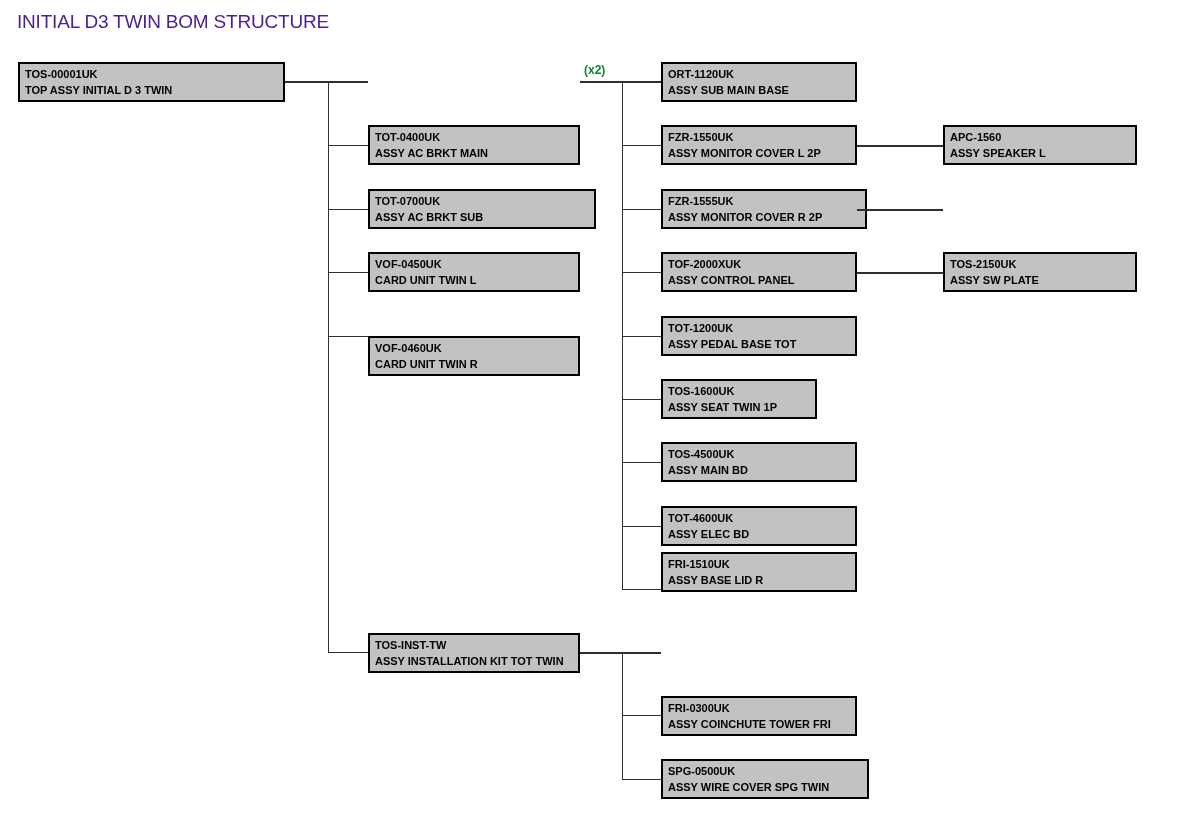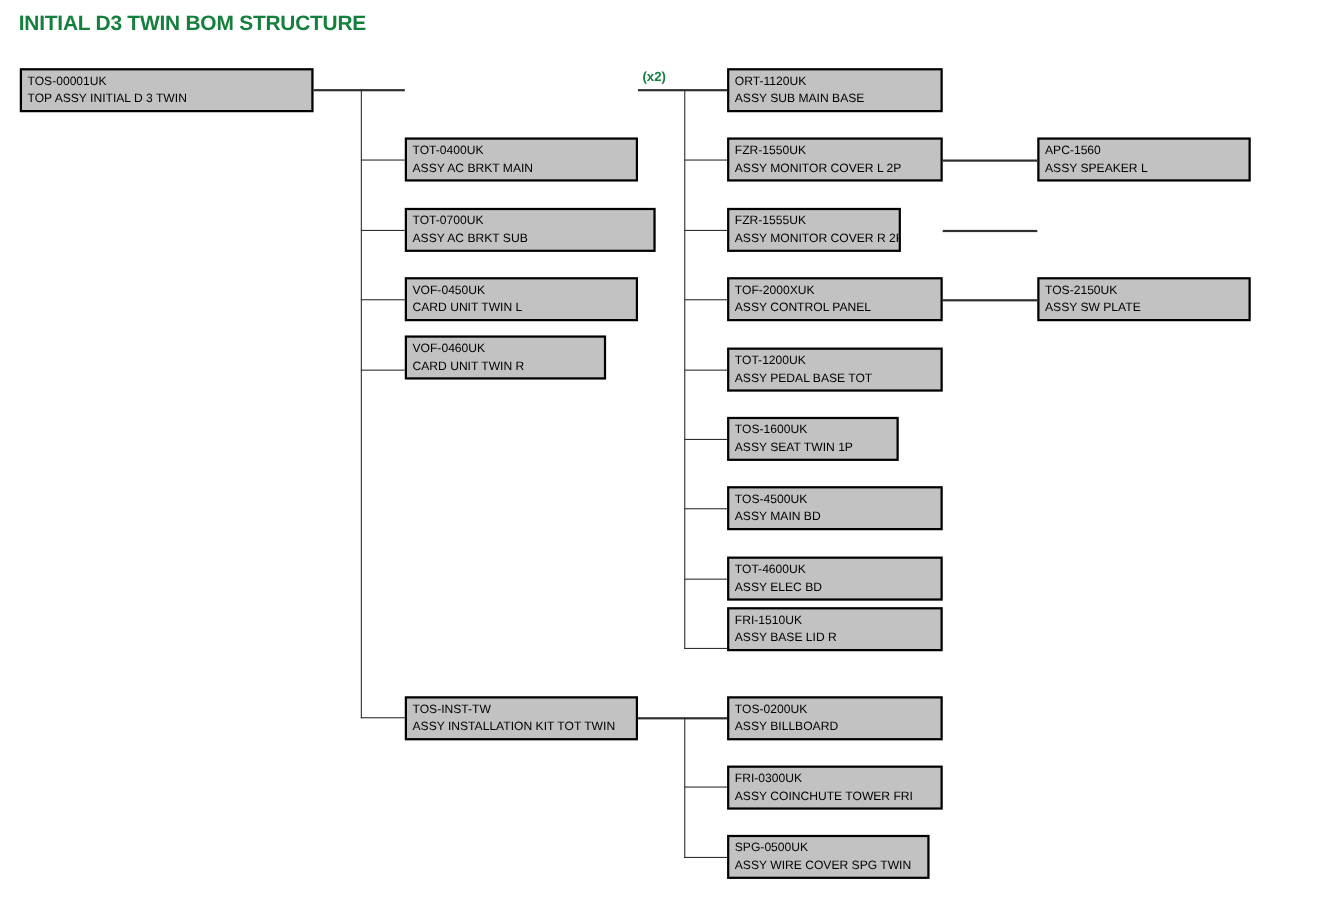"INITIAL D3 TWIN BOM STRUCTURE" .title { color: #15803d -> #4c1d95; font-weight: bold -> normal }
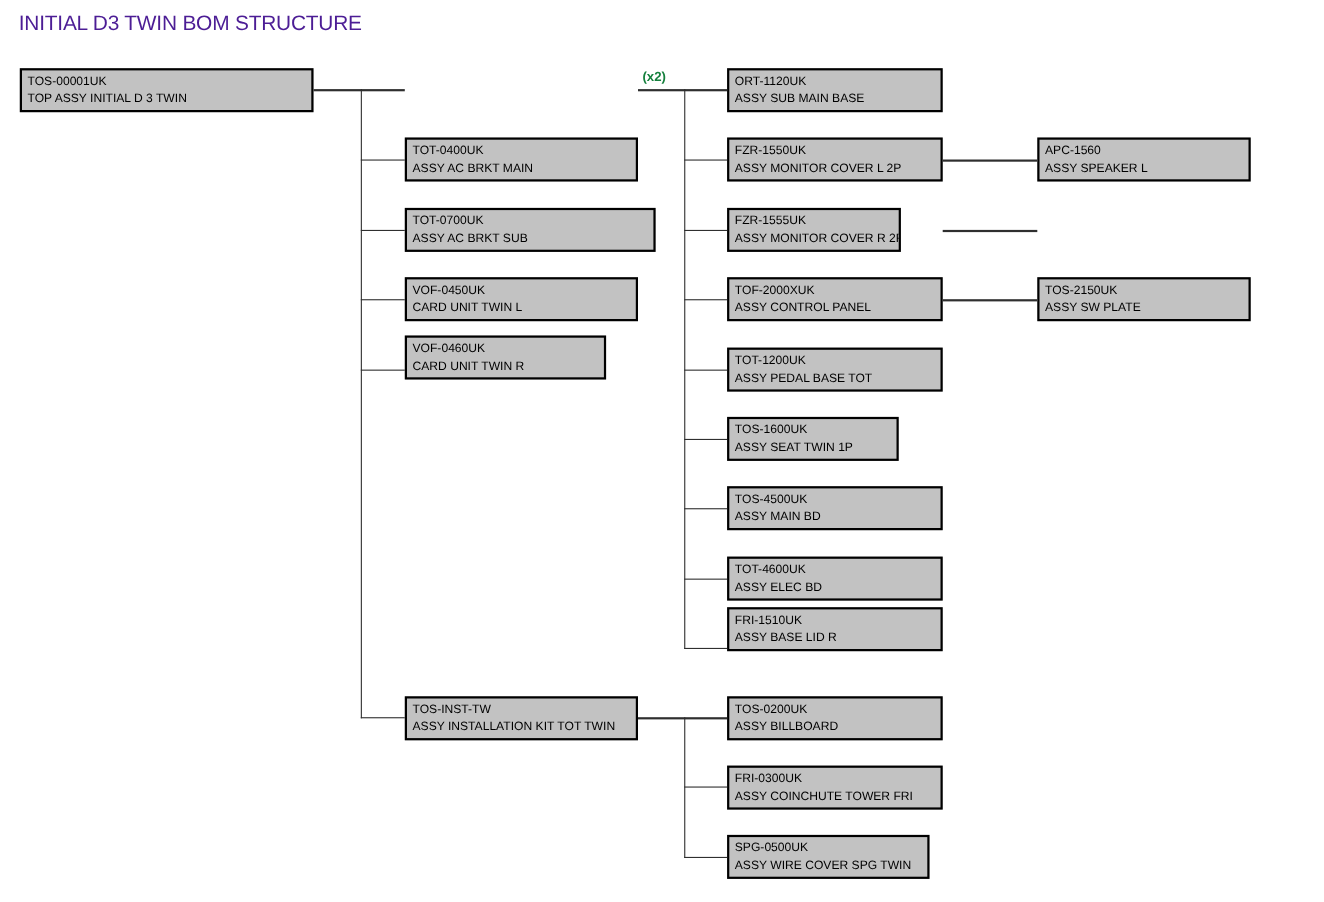"TOS-00001UK" .node .part,.node .desc { font-weight: normal -> bold }
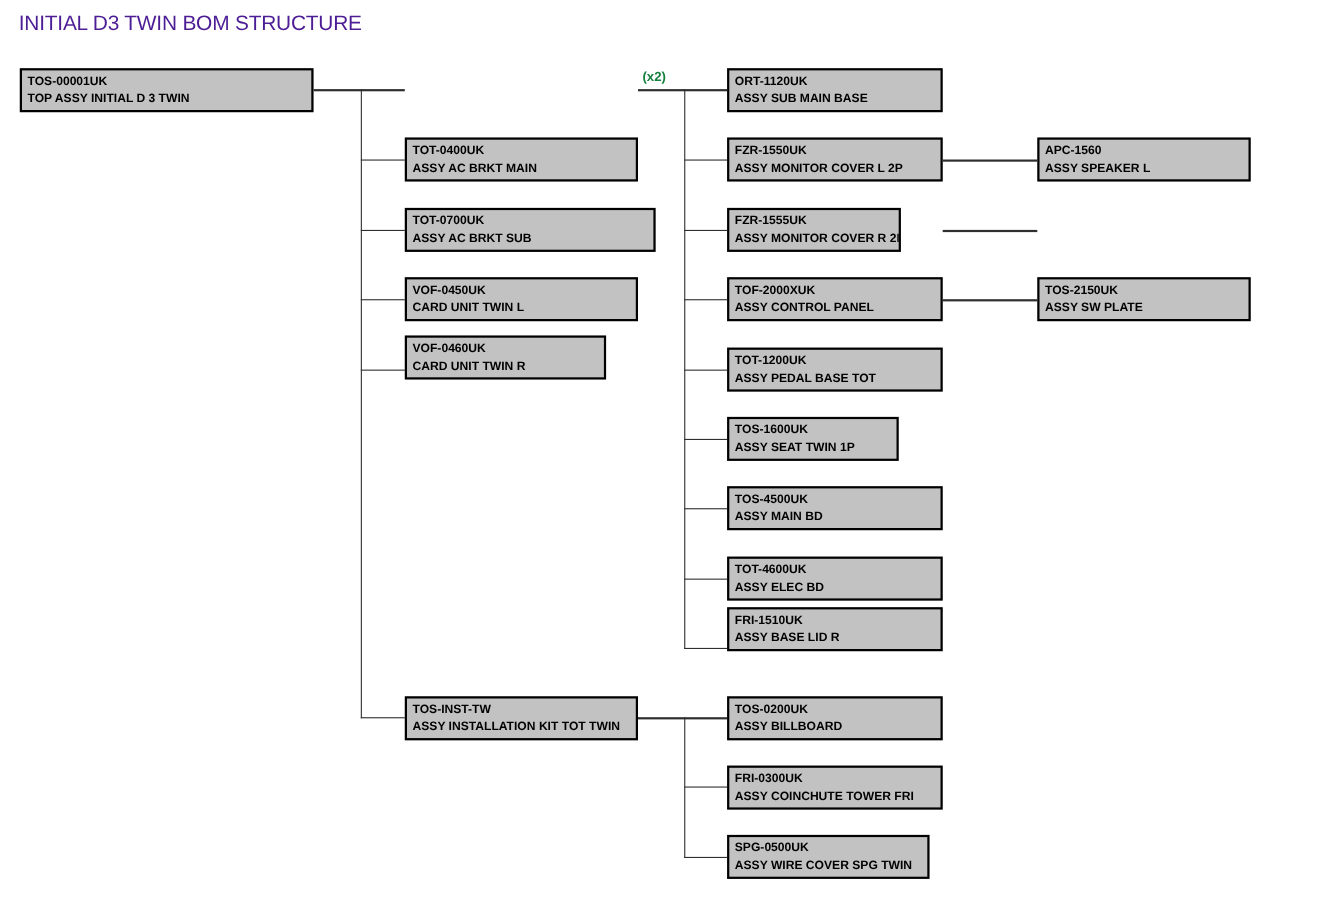"FZR-1555UK" div.node { width: 158px -> 206px }
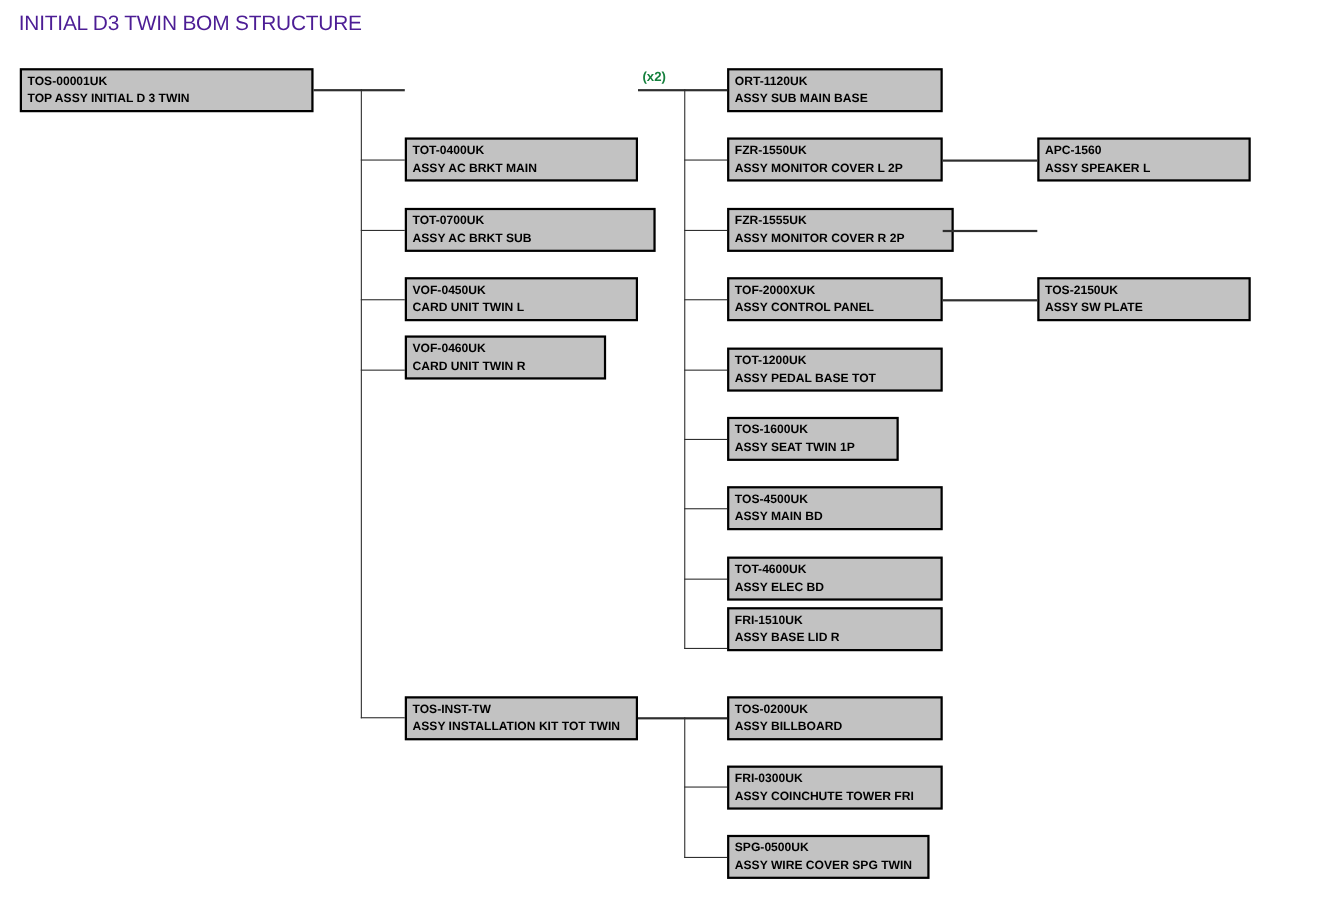"VOF-0460UK" div.node { top: 305px -> 336px; width: 183px -> 212px }
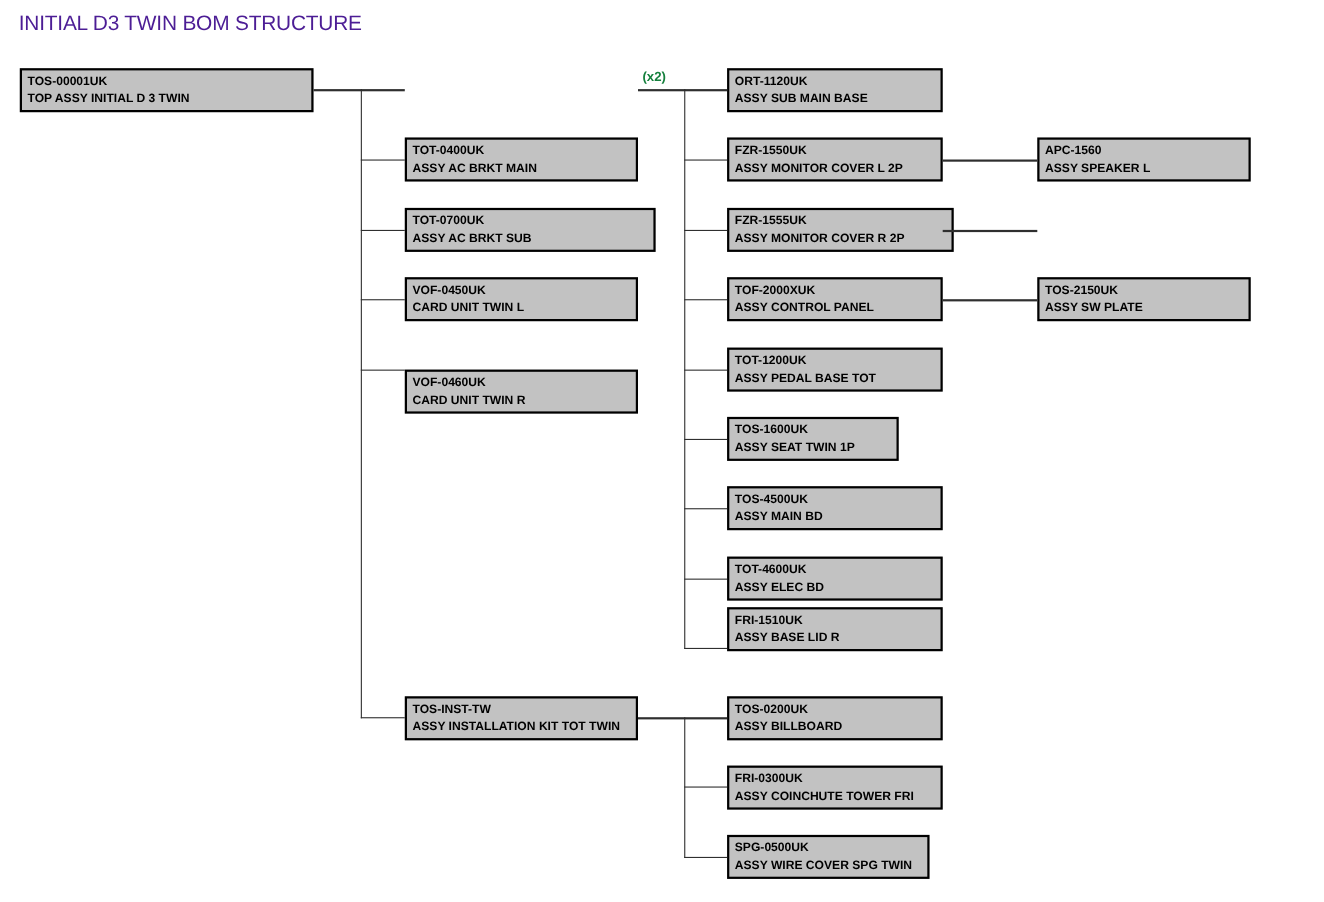"TOS-0200UK" div.node { html: <div> <div>TOS-0200UK</div> <div>ASSY BILLBOARD</div> </div> -> none }
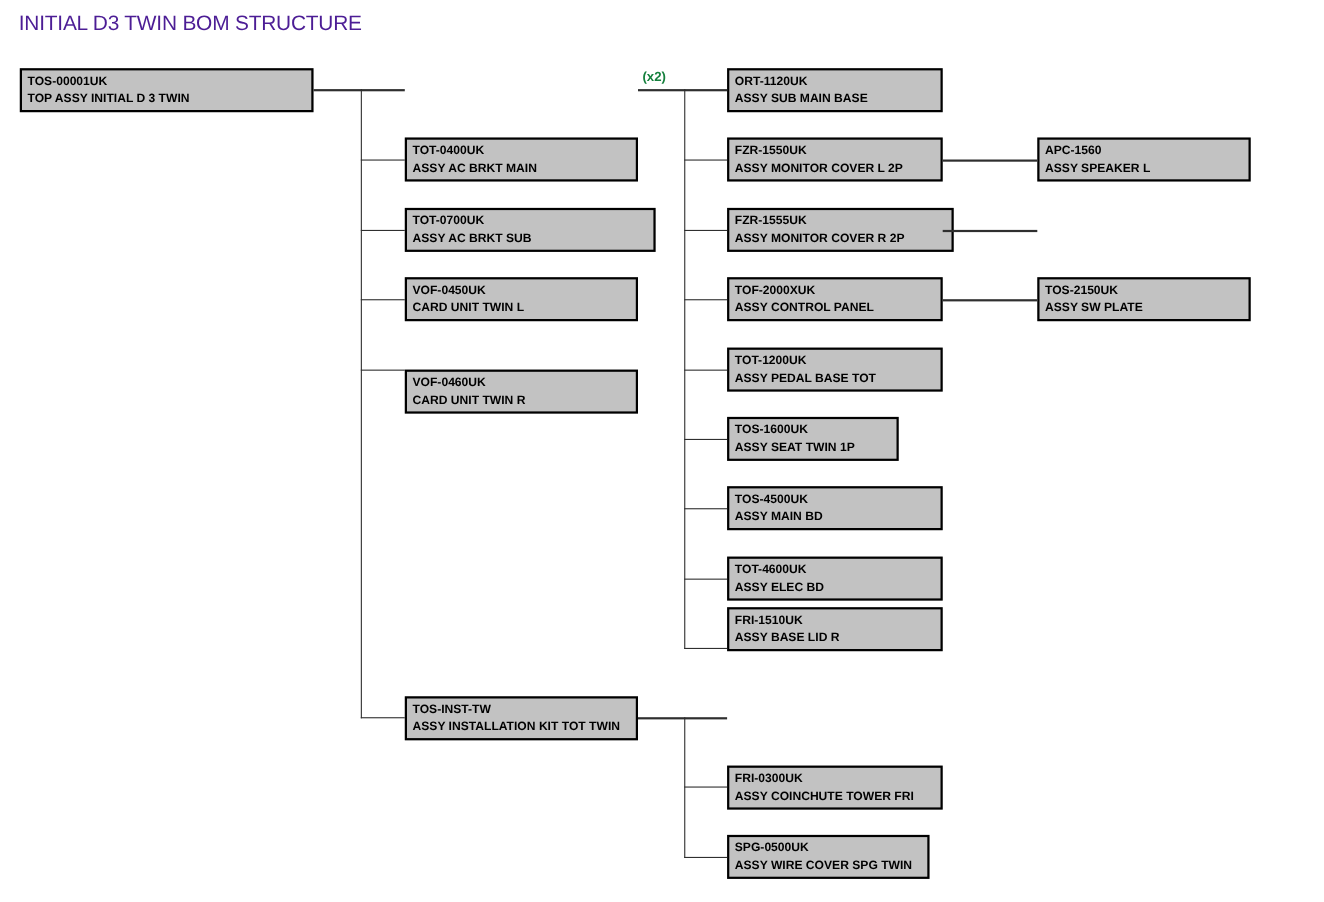"SPG-0500UK" div.node { width: 184px -> 208px }
